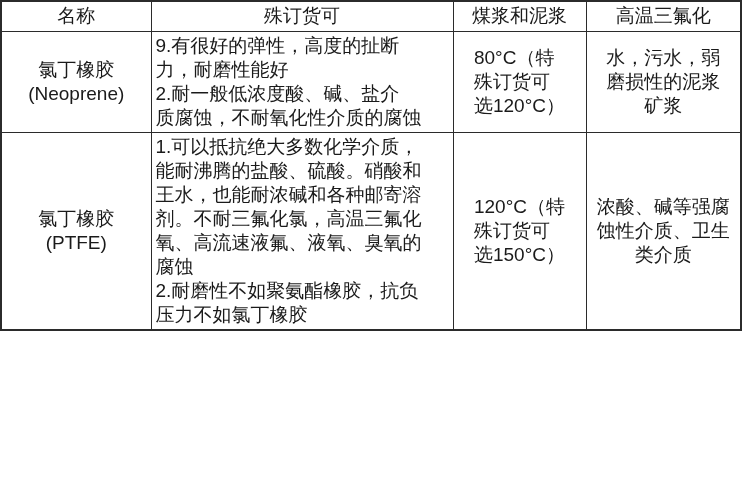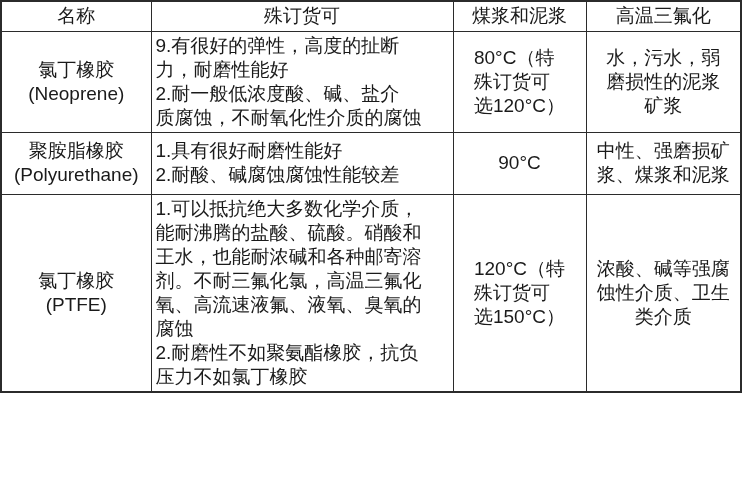"聚胺脂橡胶" tr.r2 { html: <tr> <td>聚胺脂橡胶 (Polyurethane)</td> <td>1.具有很好耐磨性能好 2.耐酸、碱腐蚀腐蚀性能较差</td> <td><span>90°C</span></td> <td>中性、强磨损矿 浆、煤浆和泥浆</td> </tr> -> none }
